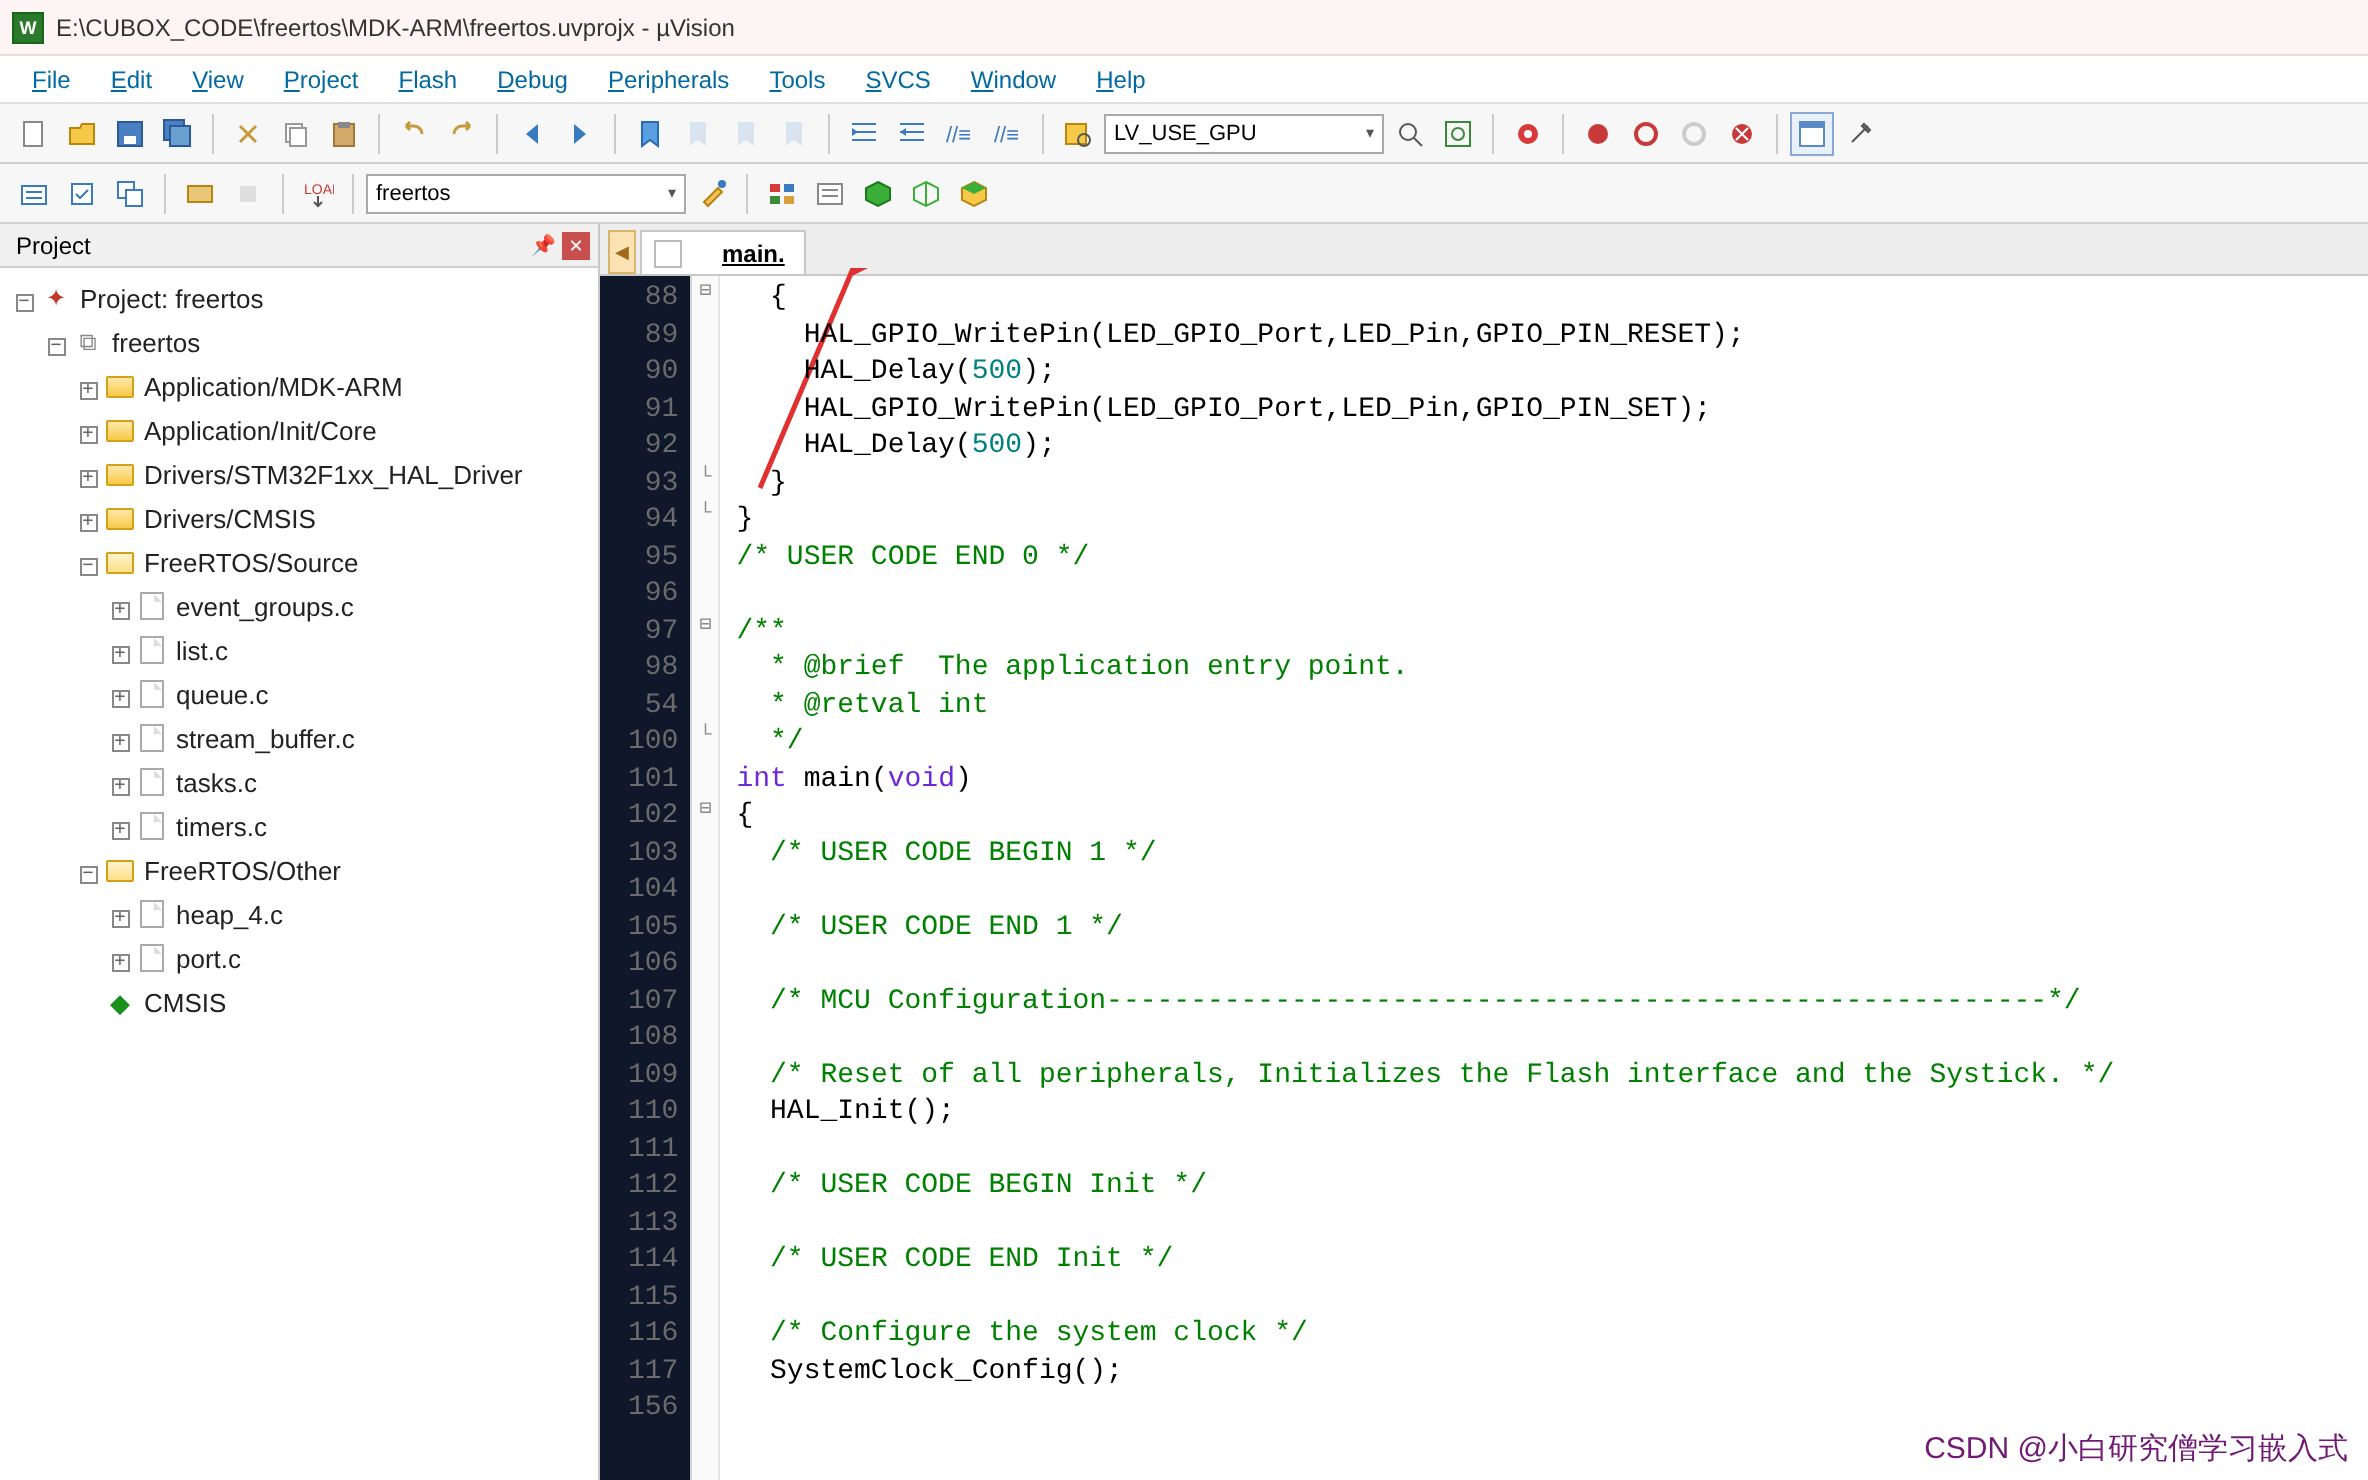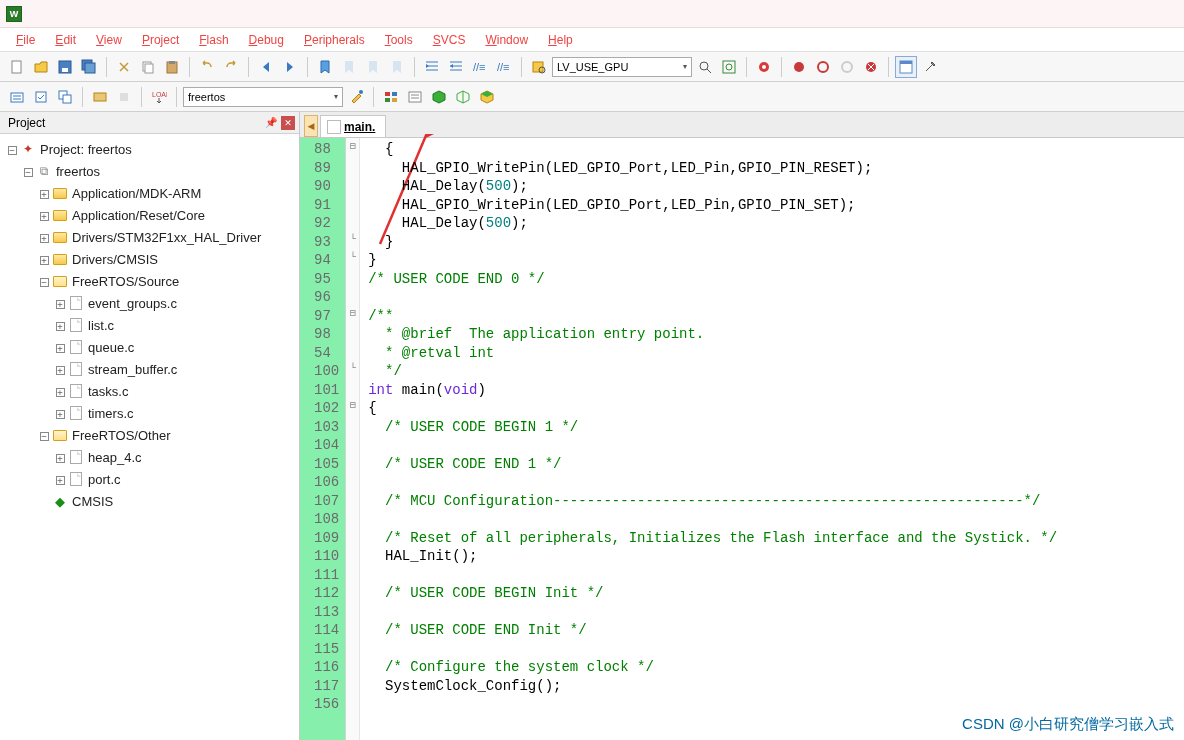"E:\CUBOX_CODE\freertos\MDK-ARM\freertos." div.title-text { html: none -> <div>E:\CUBOX_CODE\freertos\MDK-ARM\freertos.uvprojx - µVision</div> }
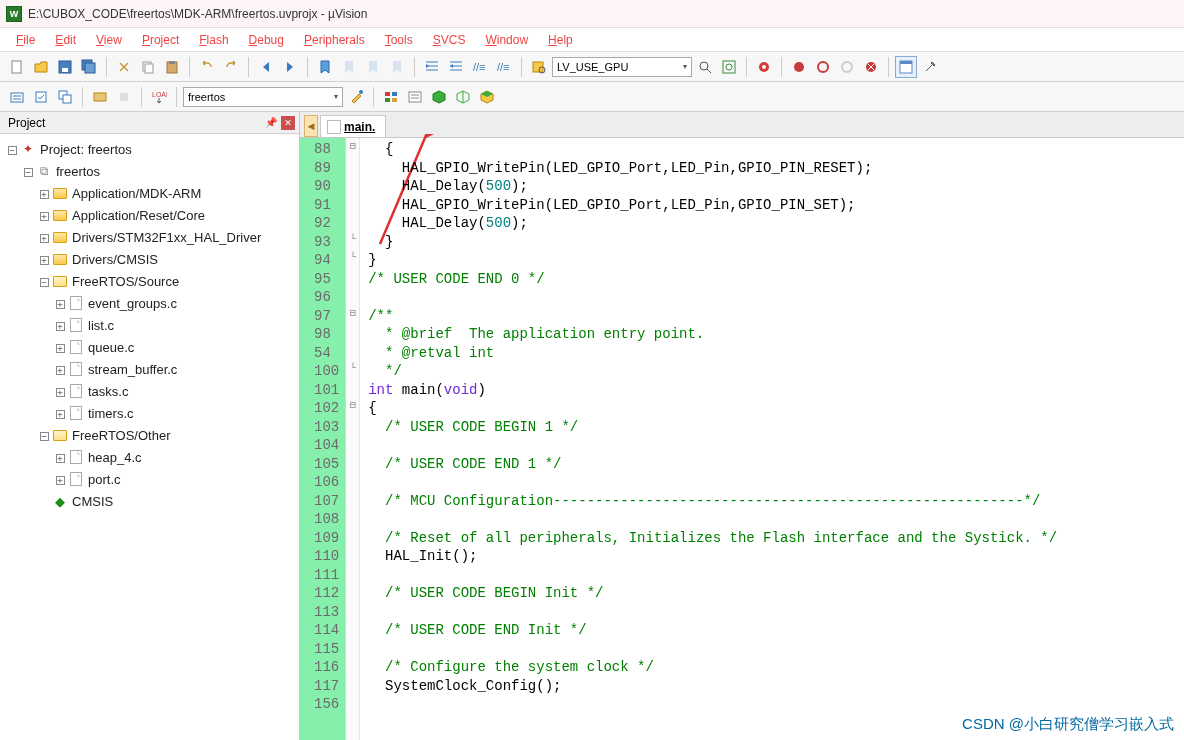"File" .menu-item { color: #ef4444 -> #0369a1 }
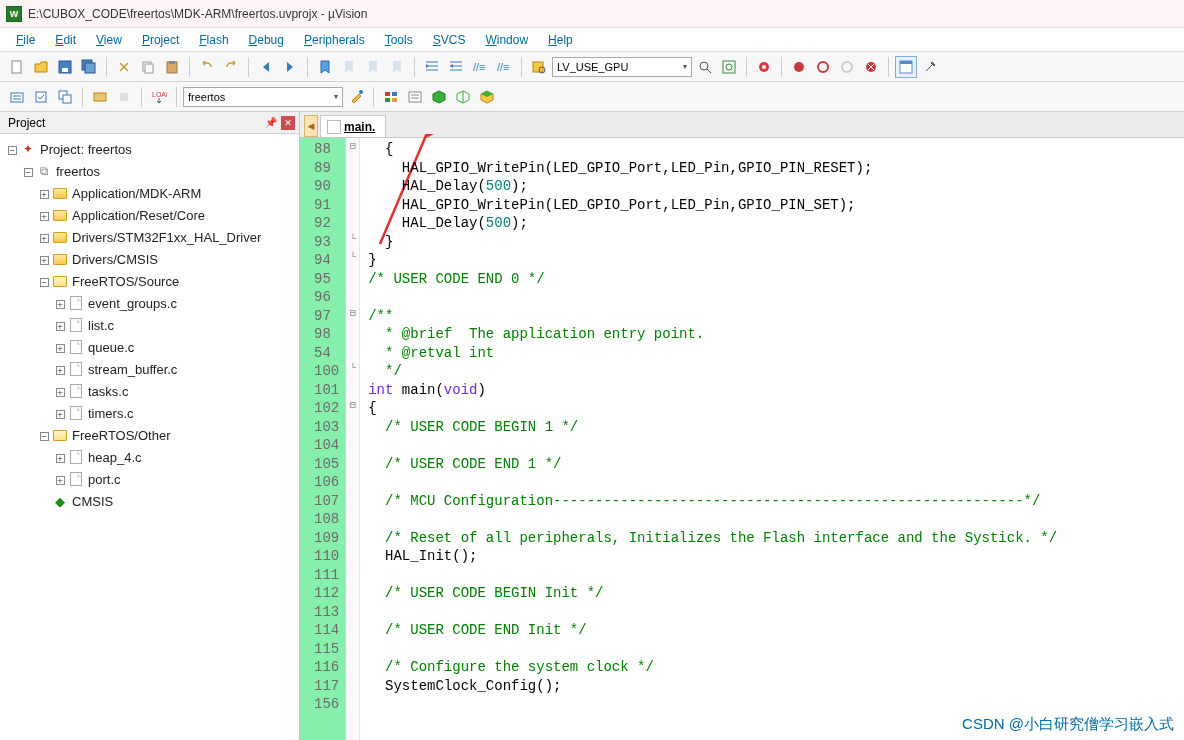"main." .file-tab { gap: 3px -> 20px }
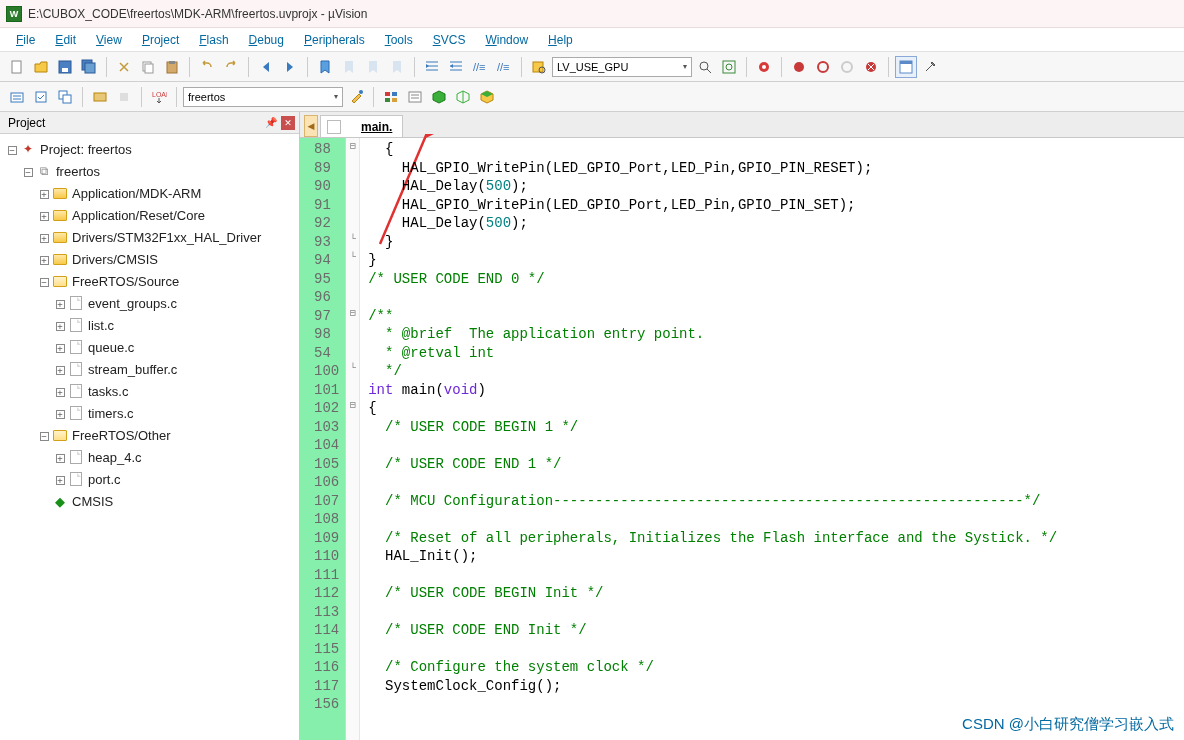"88" .gutter { background: #86efac -> #0f172a; text-align: none -> right }
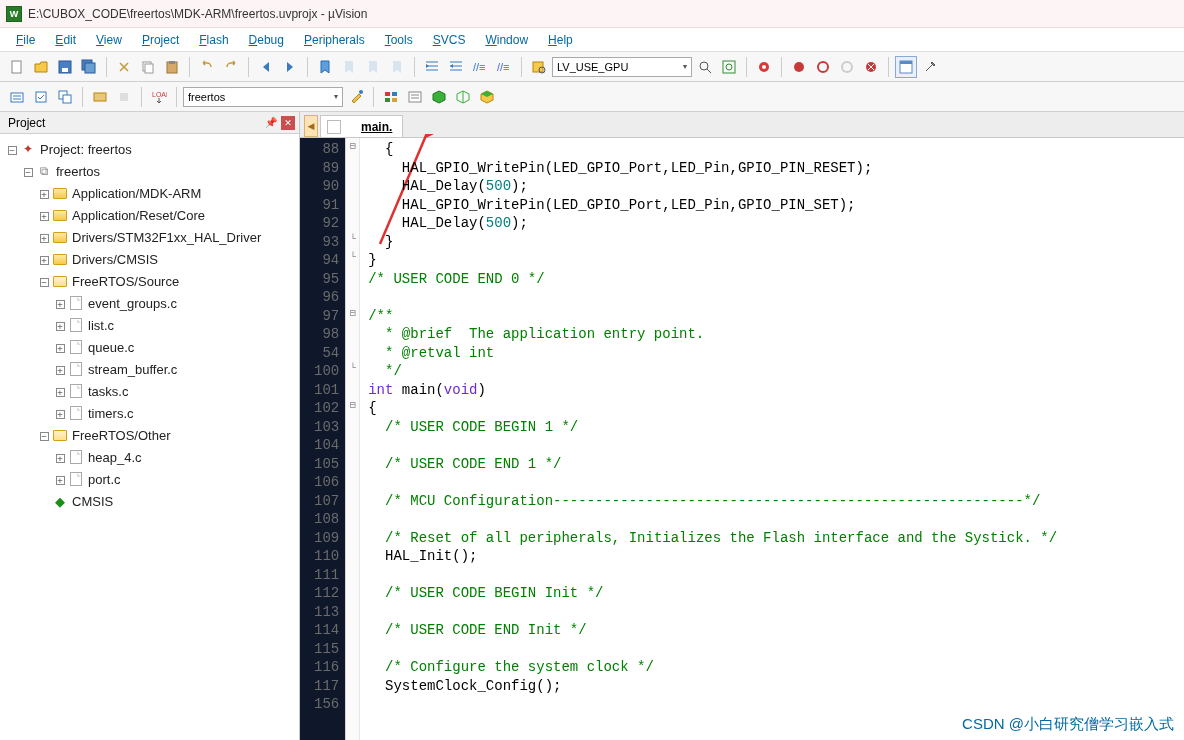"Application/Reset/Core" span.tree-label { text: Application/Reset/Core -> Application/Init/Core }
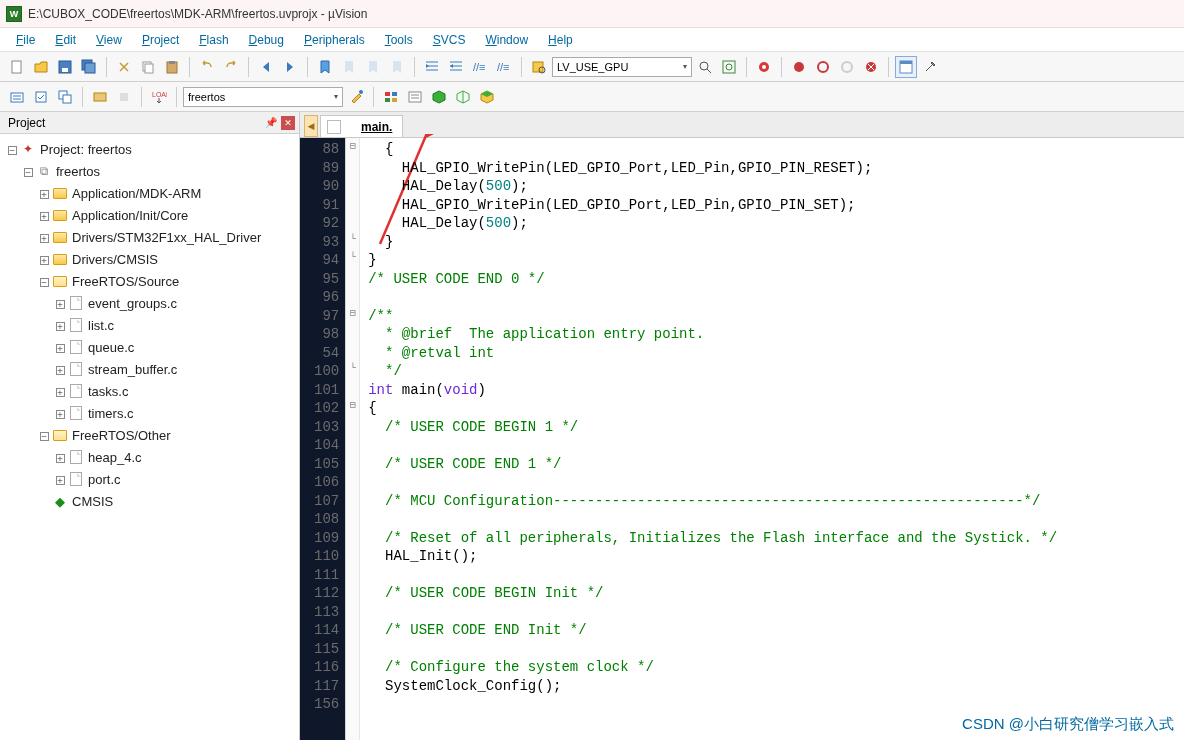"CSDN @小白研究僧学习嵌入式" .watermark { color: #0369a1 -> #701a75 }
